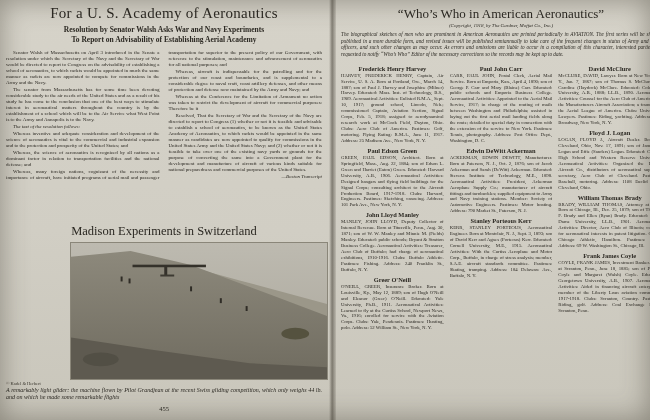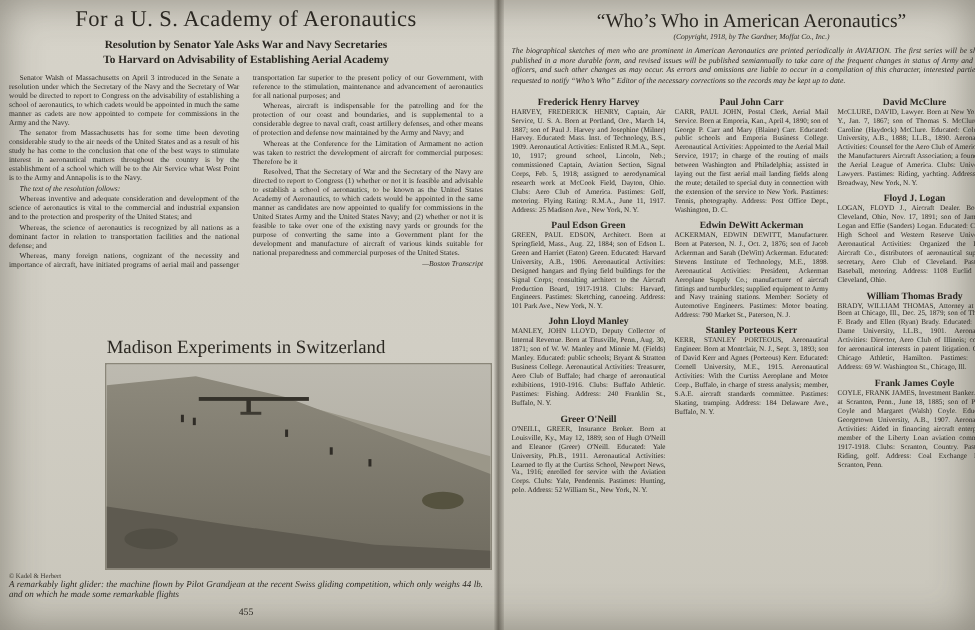"Resolution by Senator Yale Asks" div { text: Yale Asks War and Navy Secretaries -> Walsh Asks War and Navy Experiments }
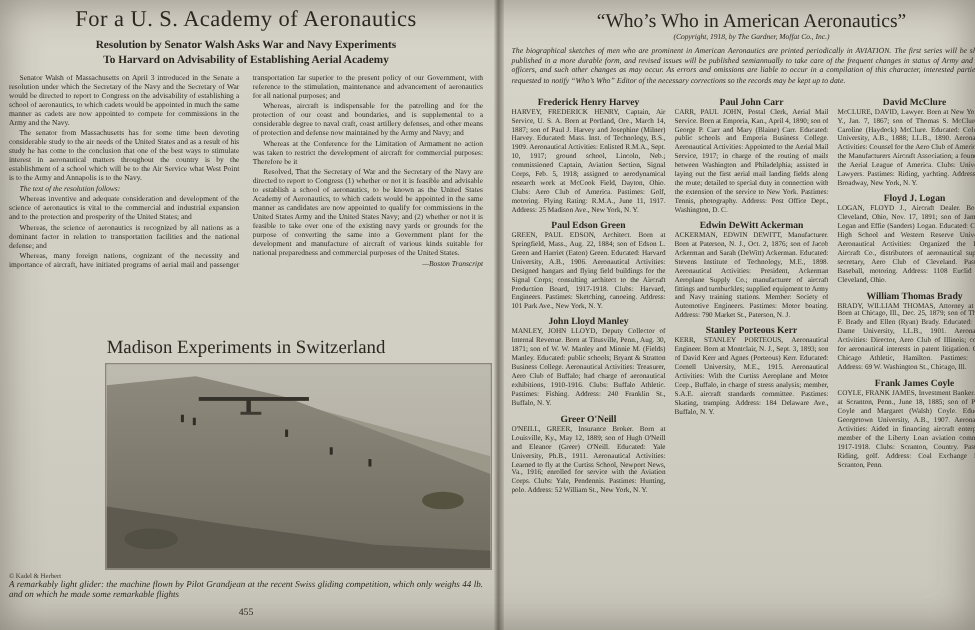"To Harvard on Advisability of" div { text: Harvard -> Report }
